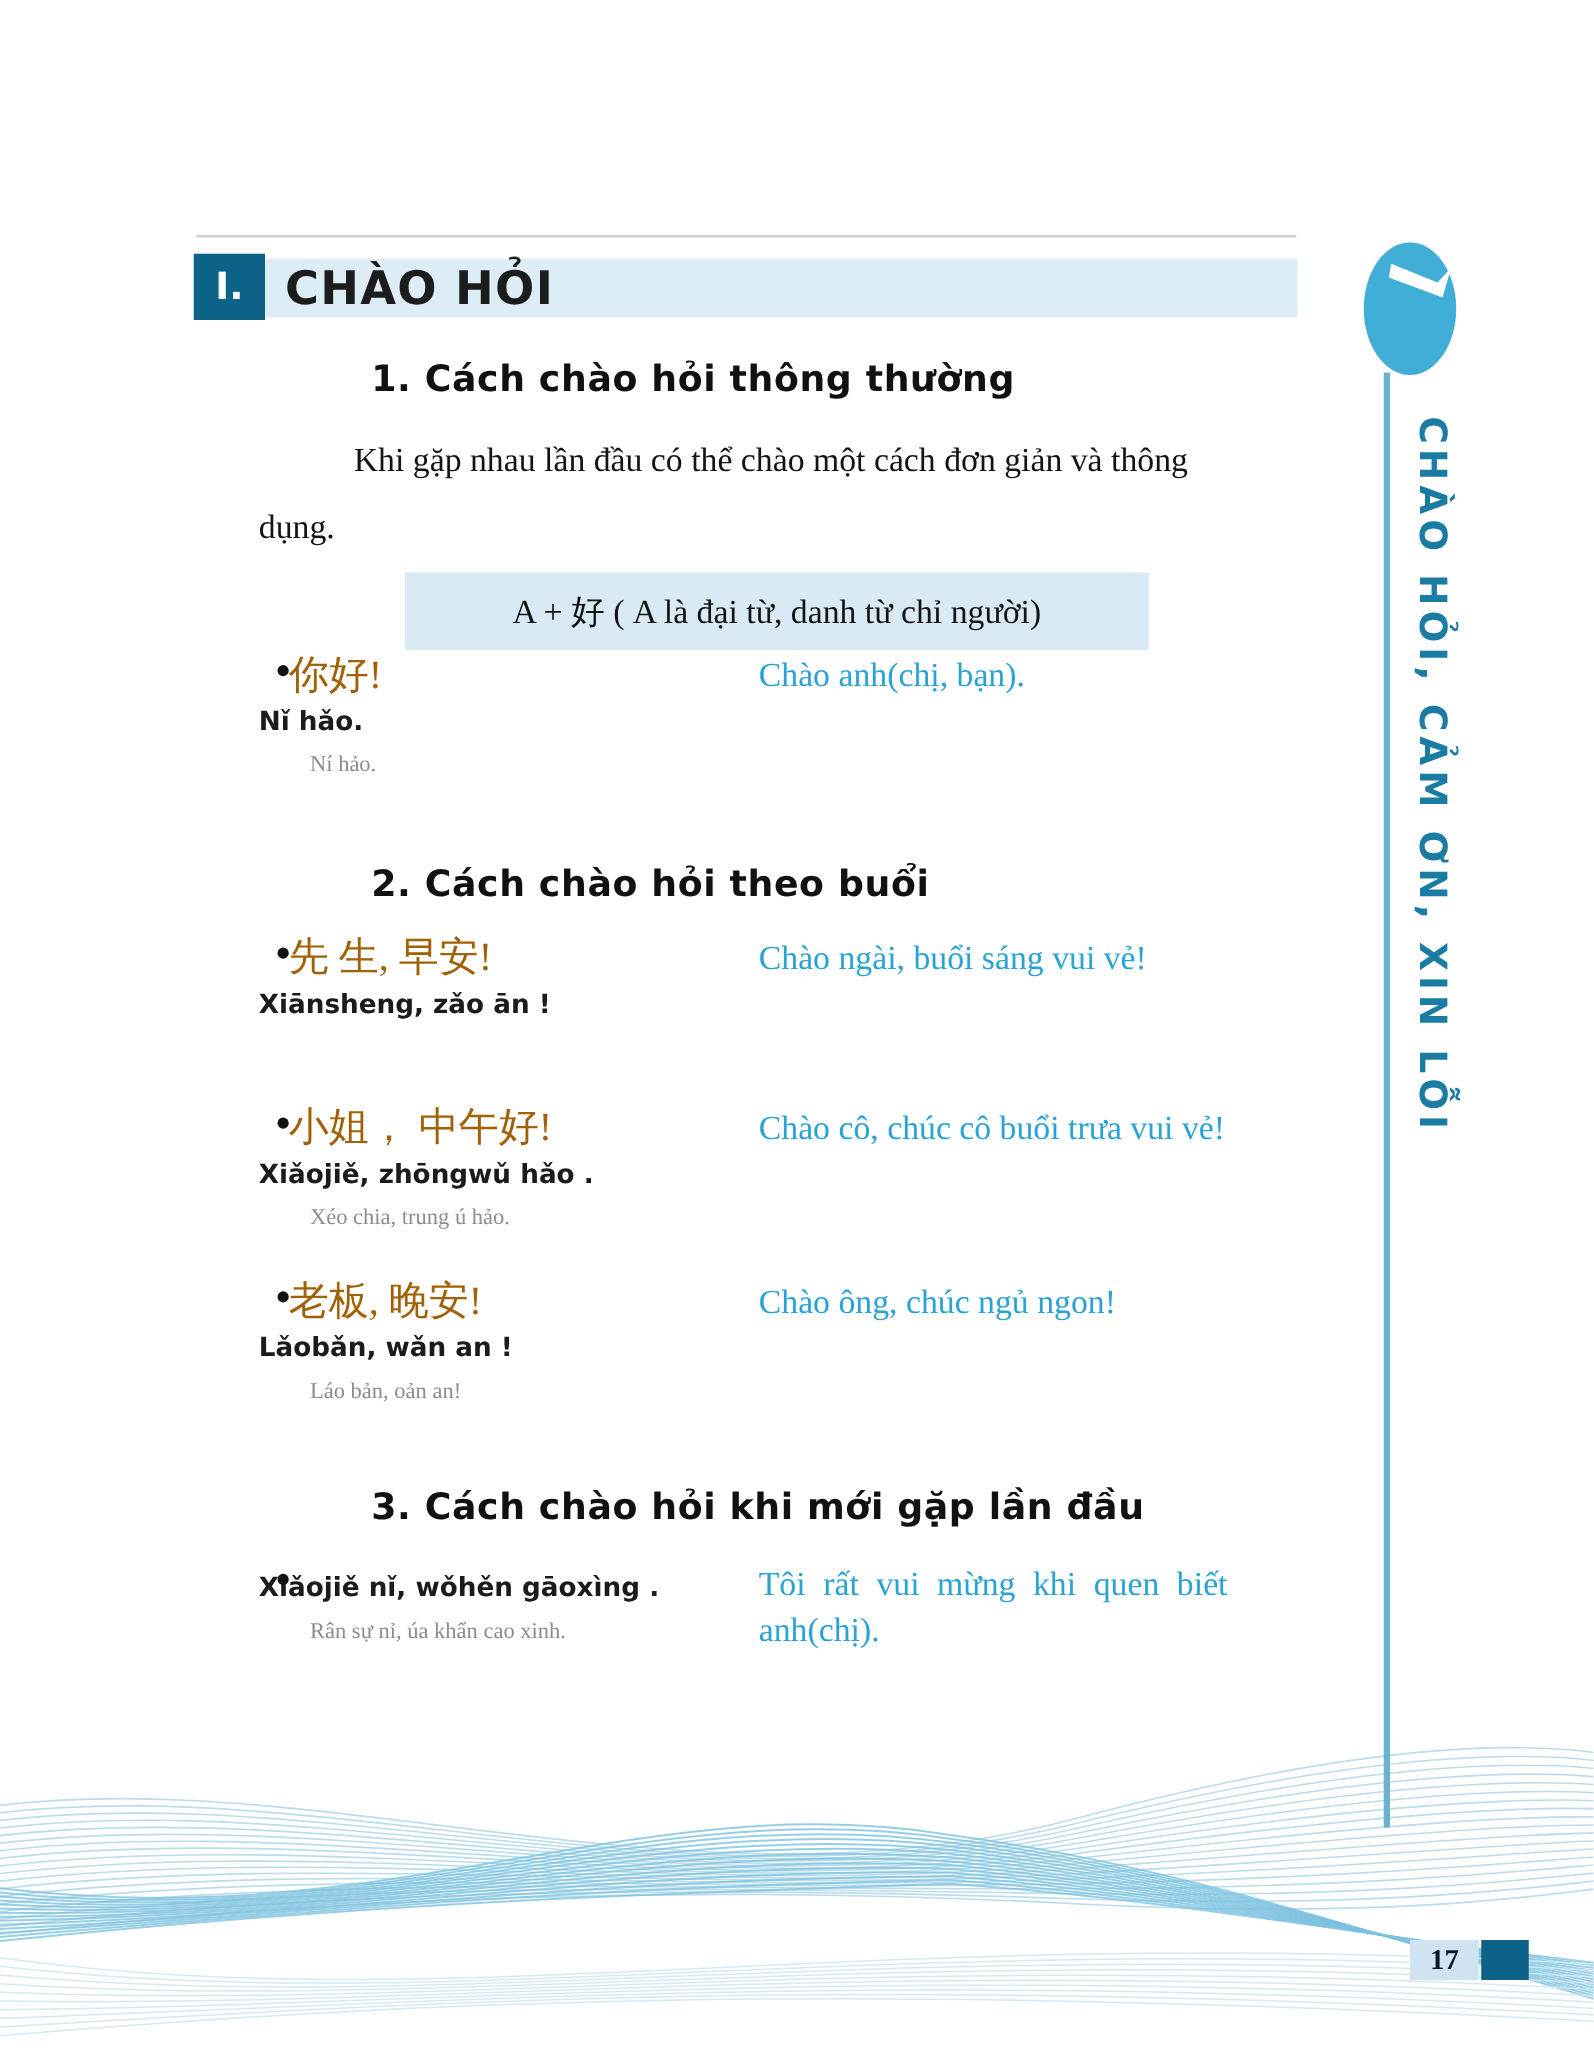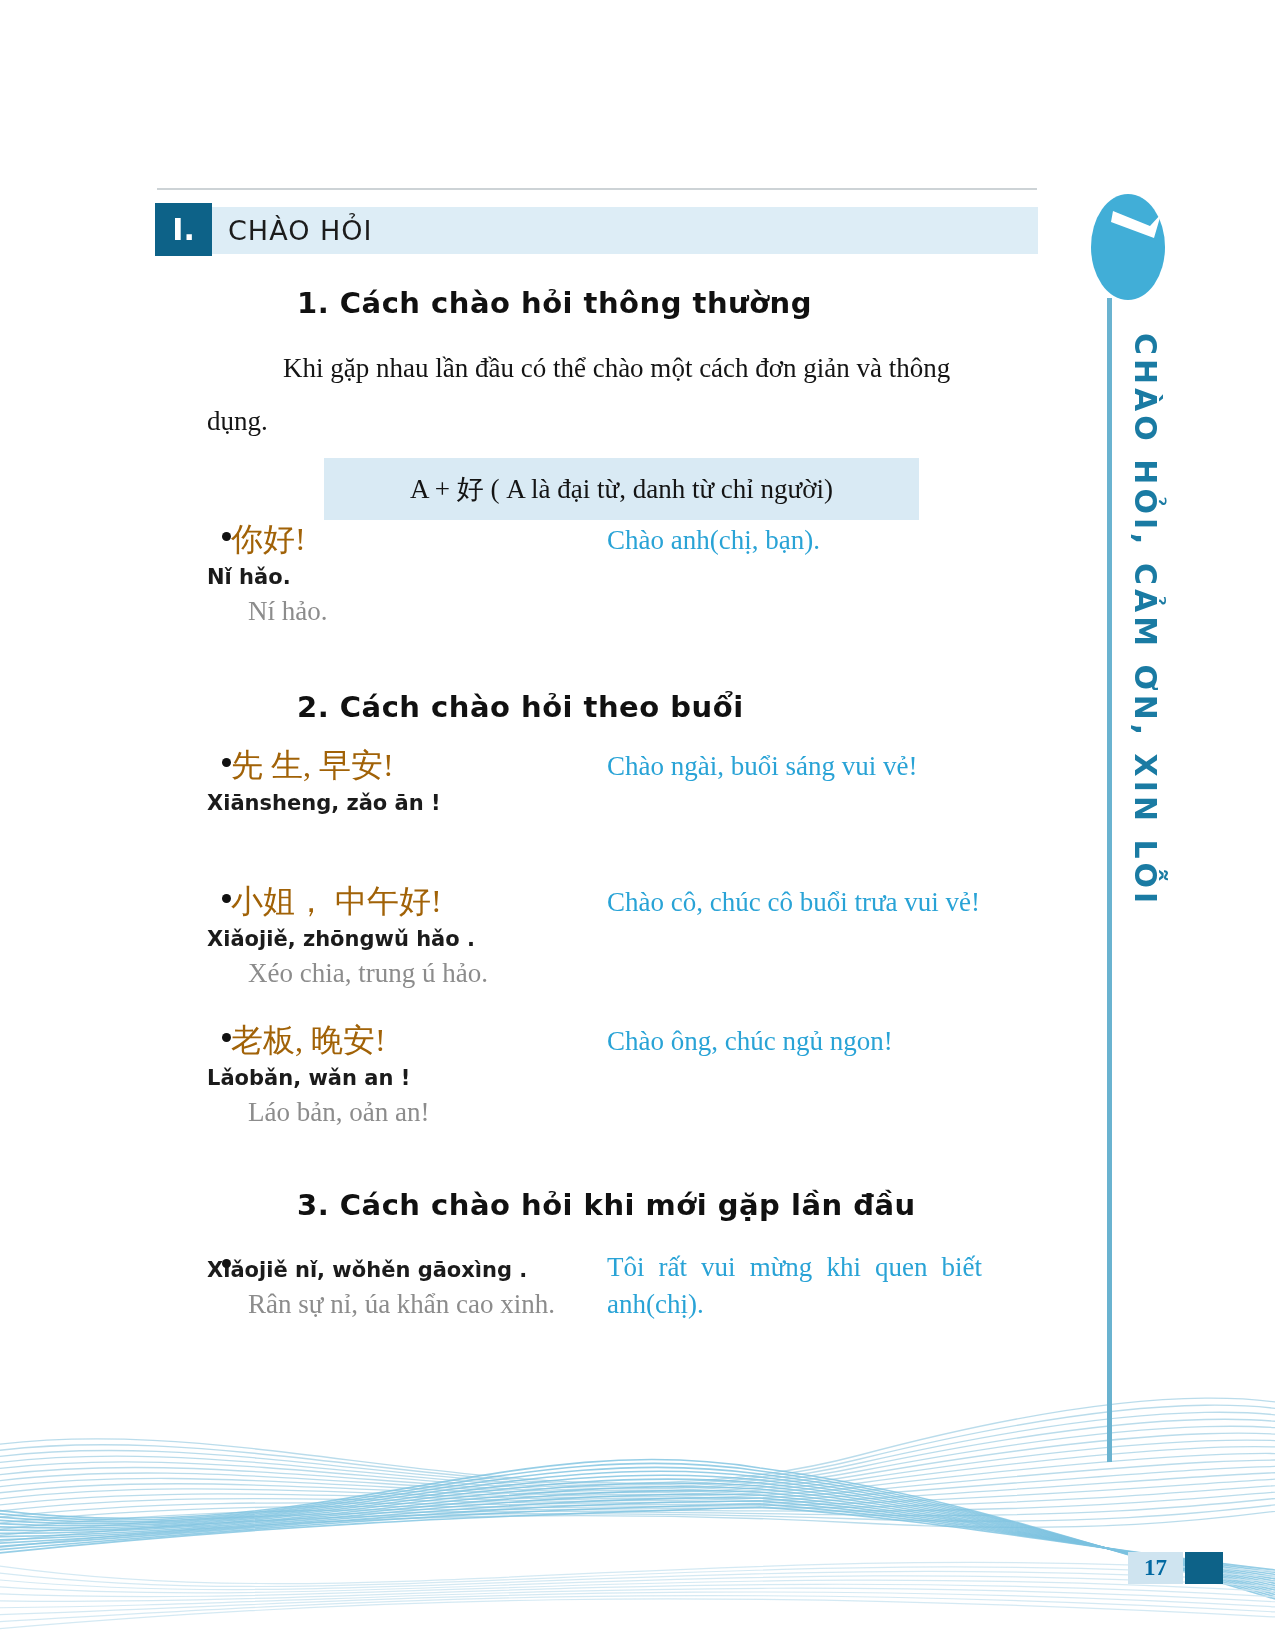"CHÀO HỎI" .header-bar .title { font-size: 27px -> 37px; font-weight: normal -> bold }
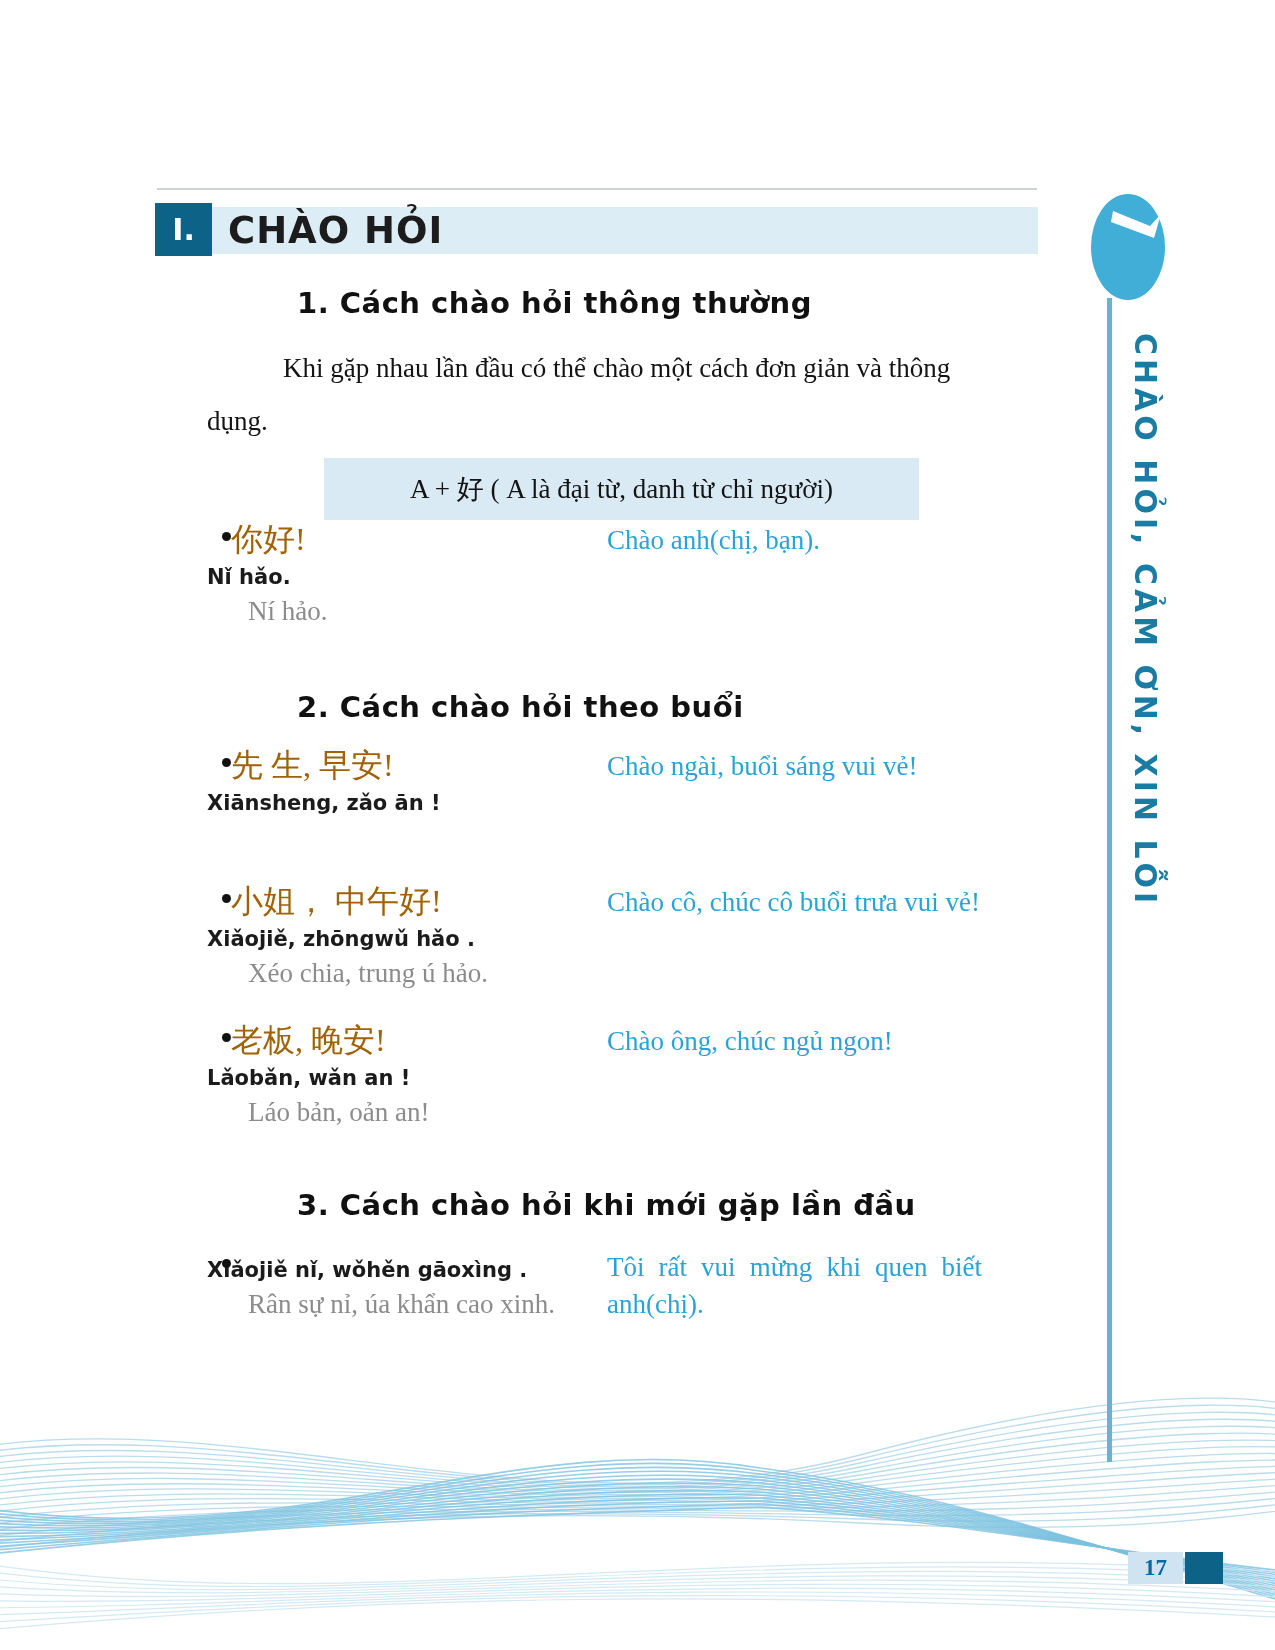"Ní hảo." .entry .phonetic { font-size: 27px -> 18px }
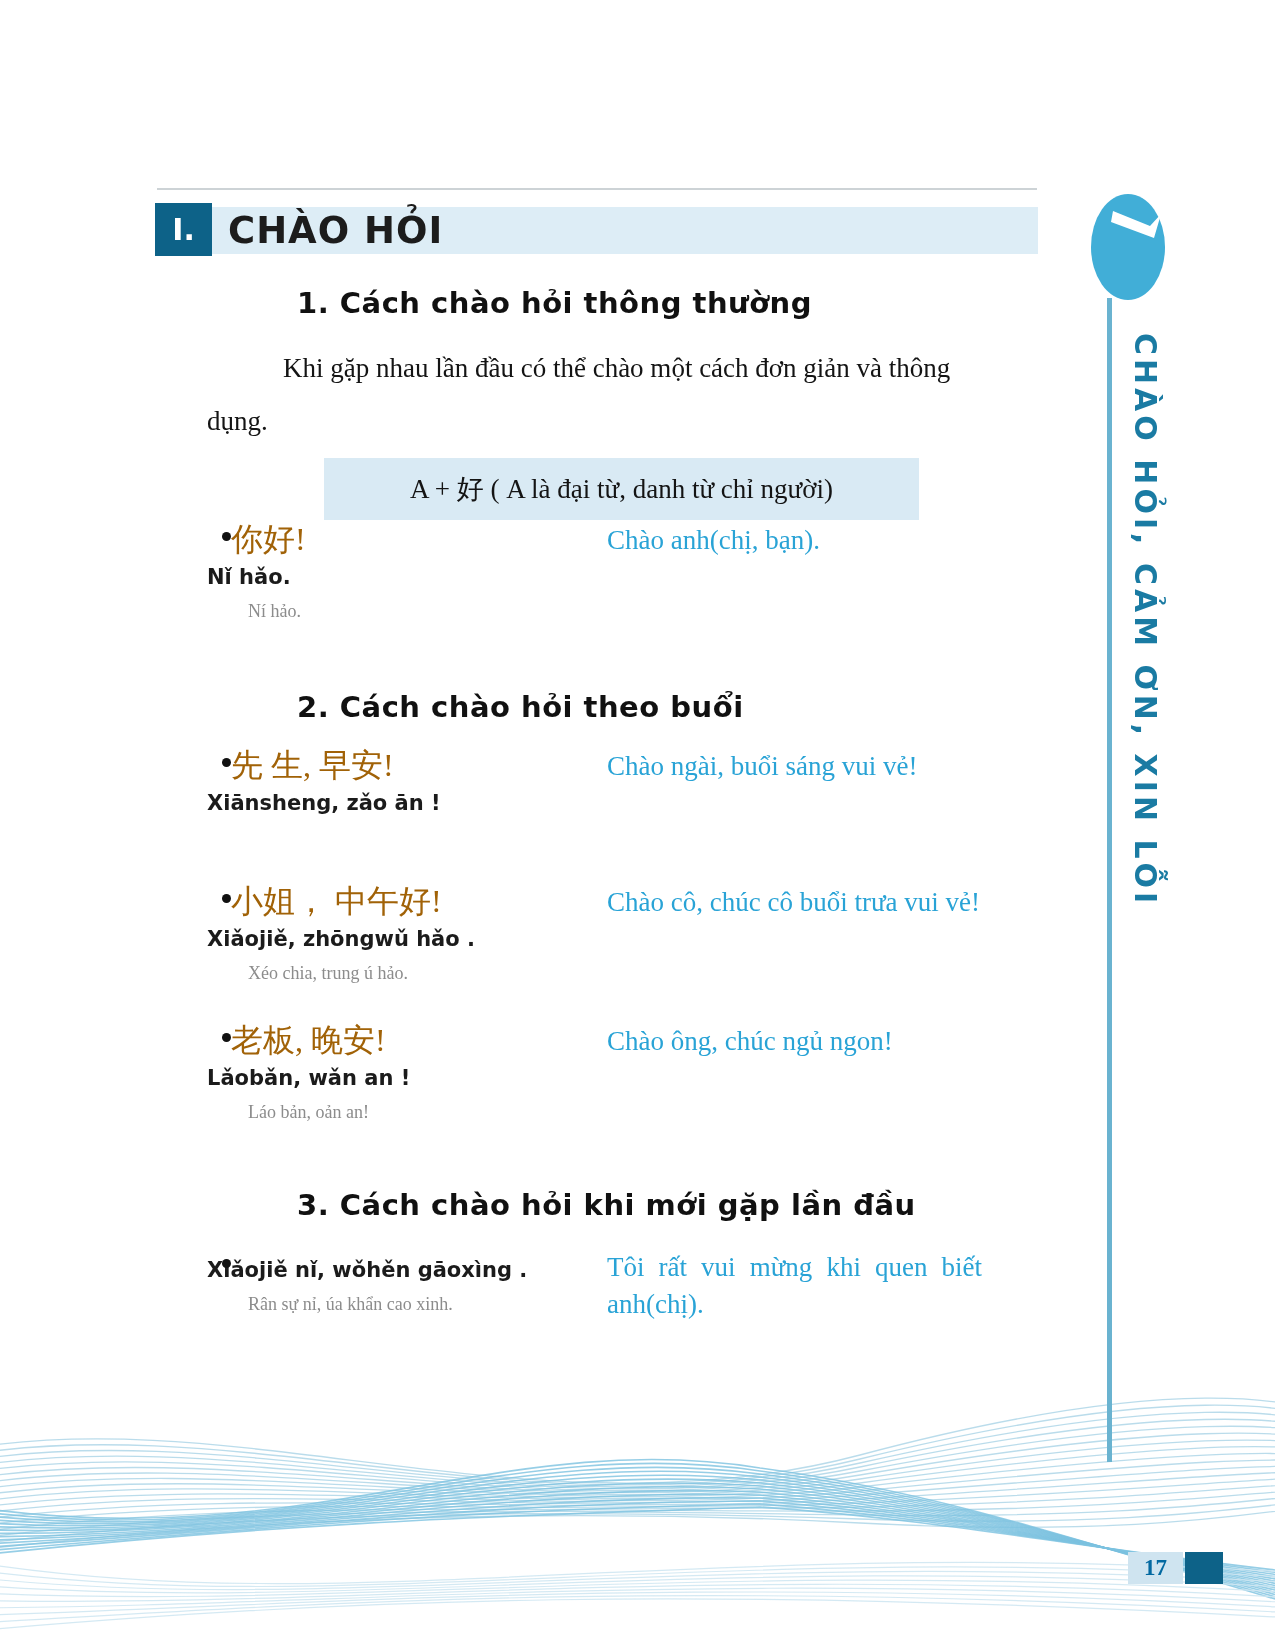"17" .pagenum-box { color: #0369a1 -> #0f172a }
